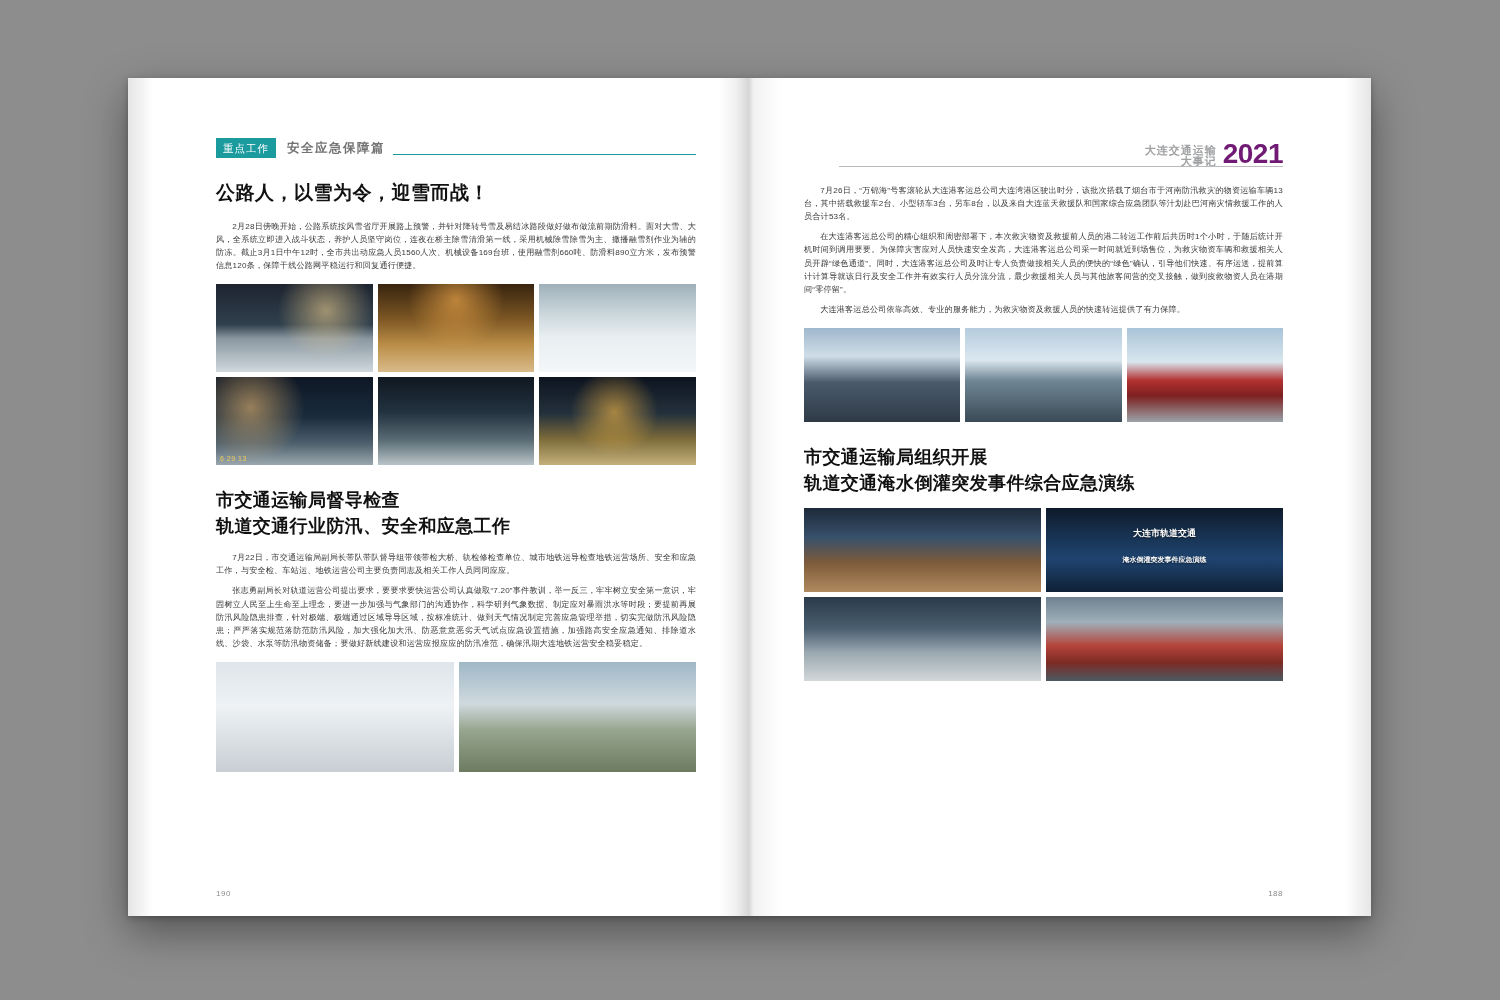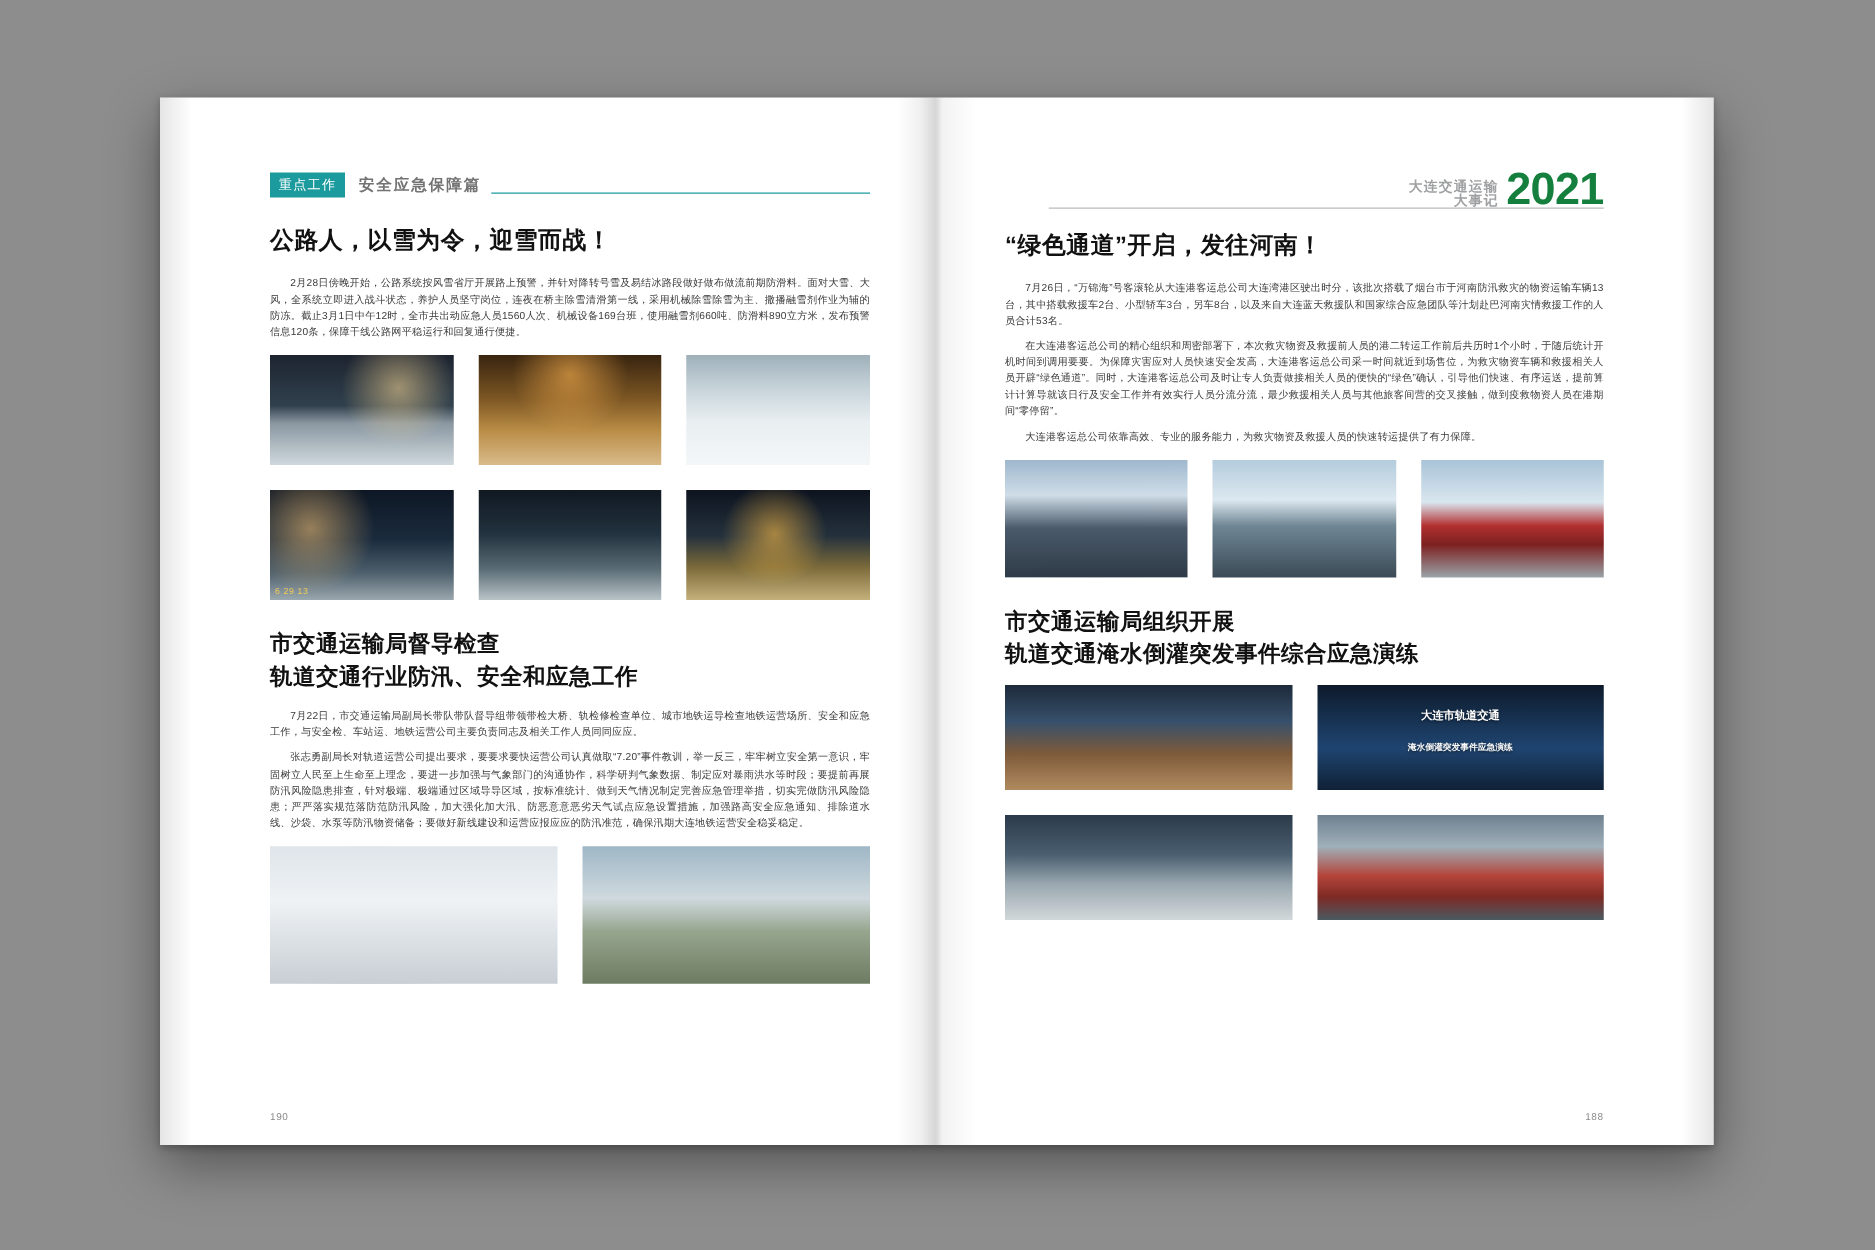"2021" .hdr-right .yr { color: #15803d -> #701a75; font-size: 36px -> 28px }
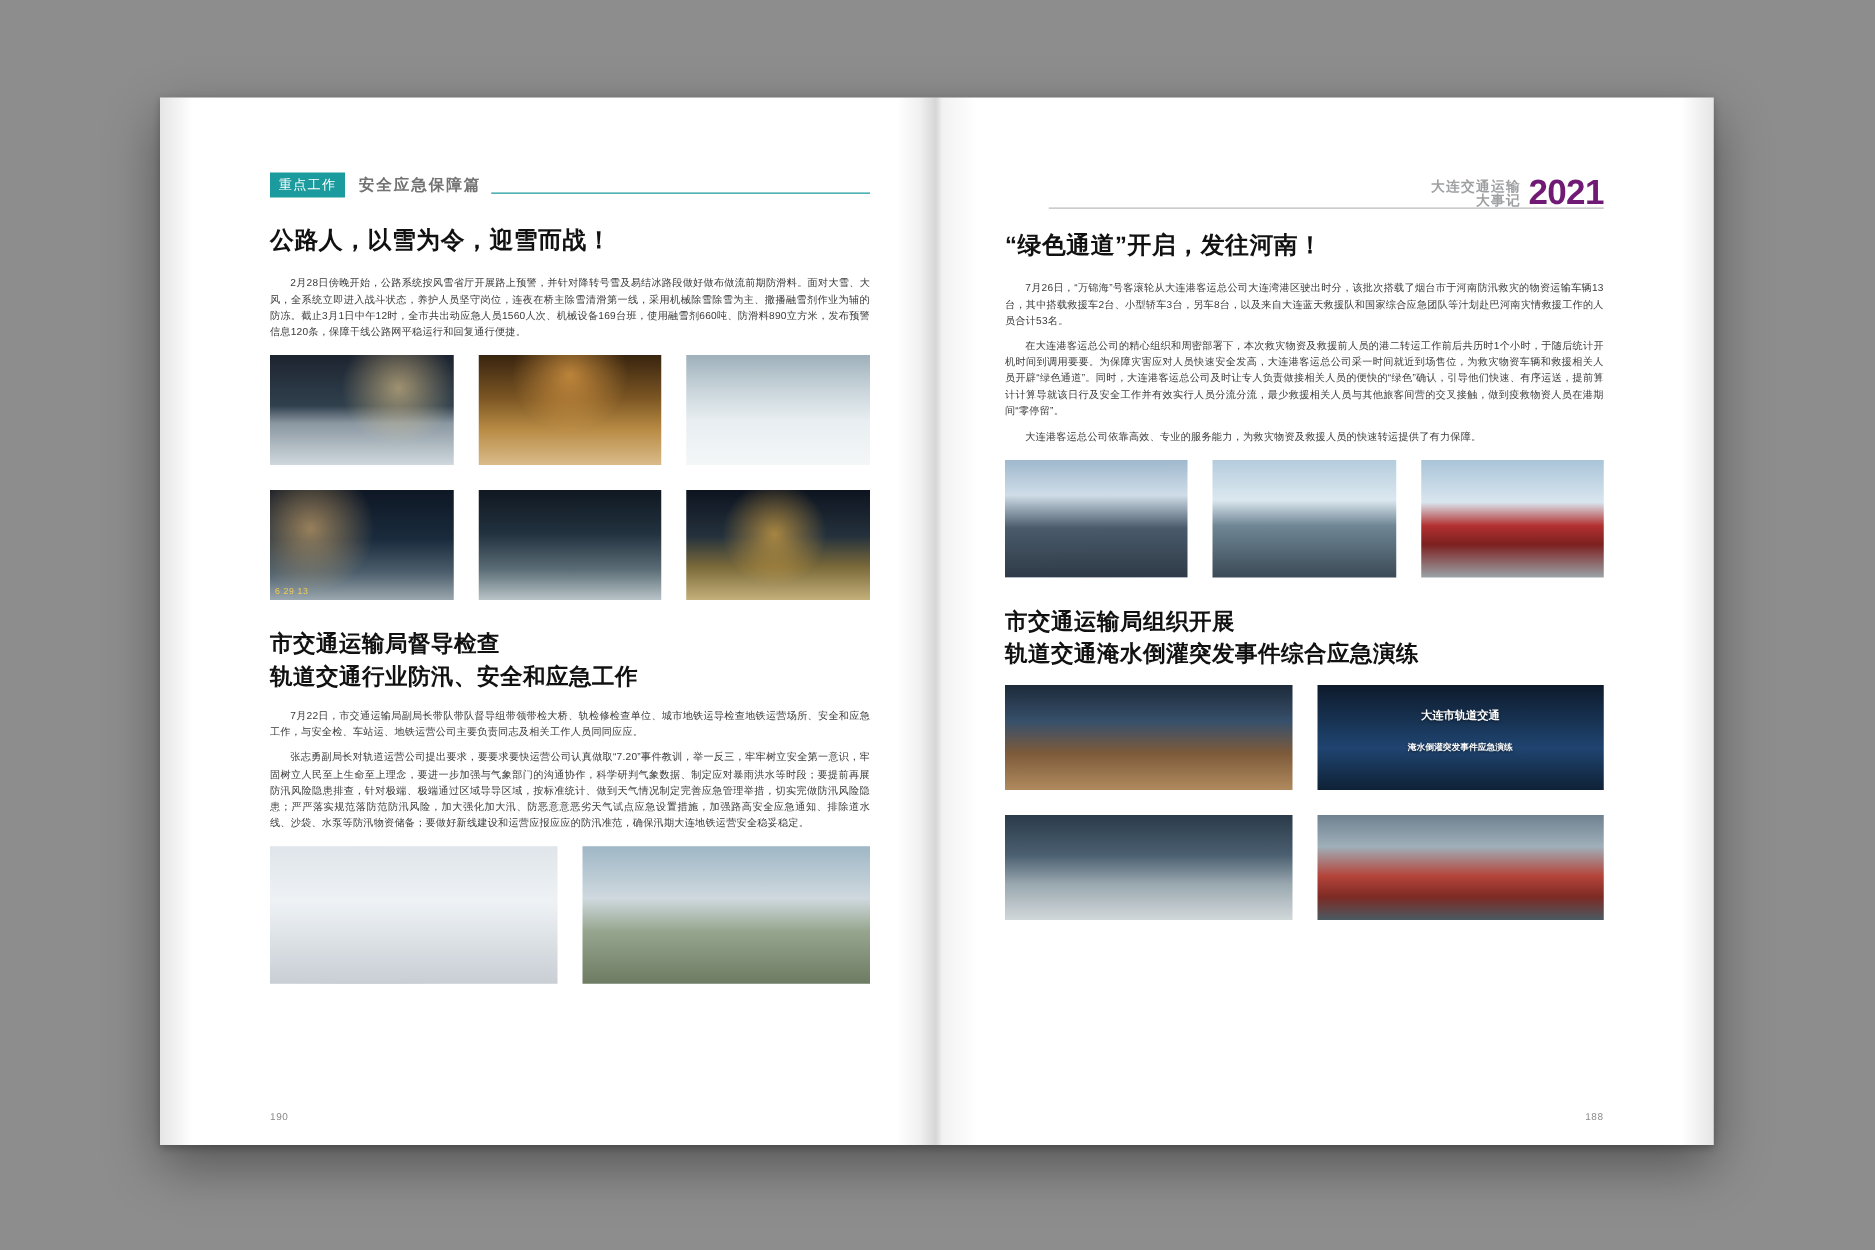"“绿色通道”开启，发往河南！" h1.art-title { html: <h1>“绿色通道”开启，发往河南！</h1> -> none }
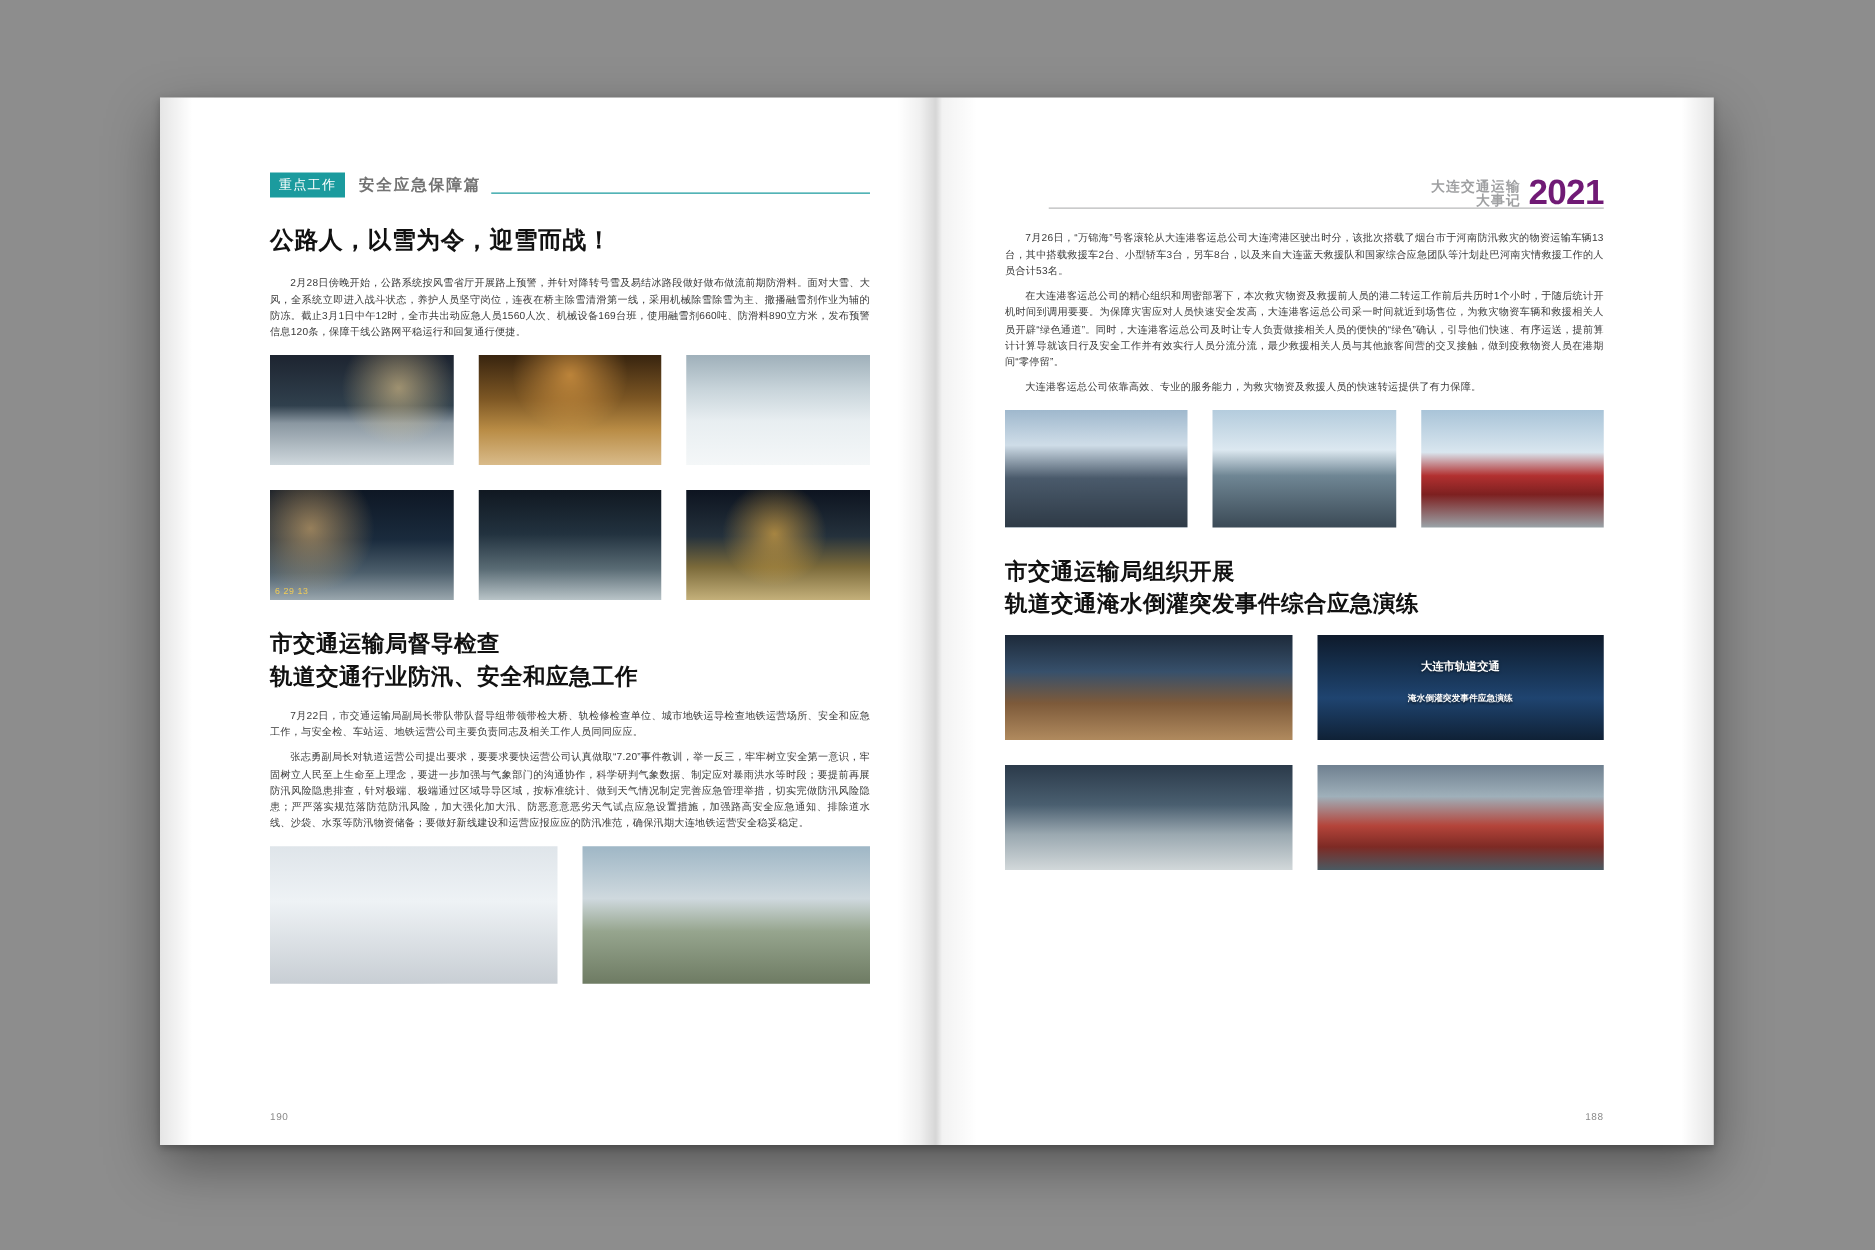"大连市轨道交通" .grid { gap: 20px -> 5px }
